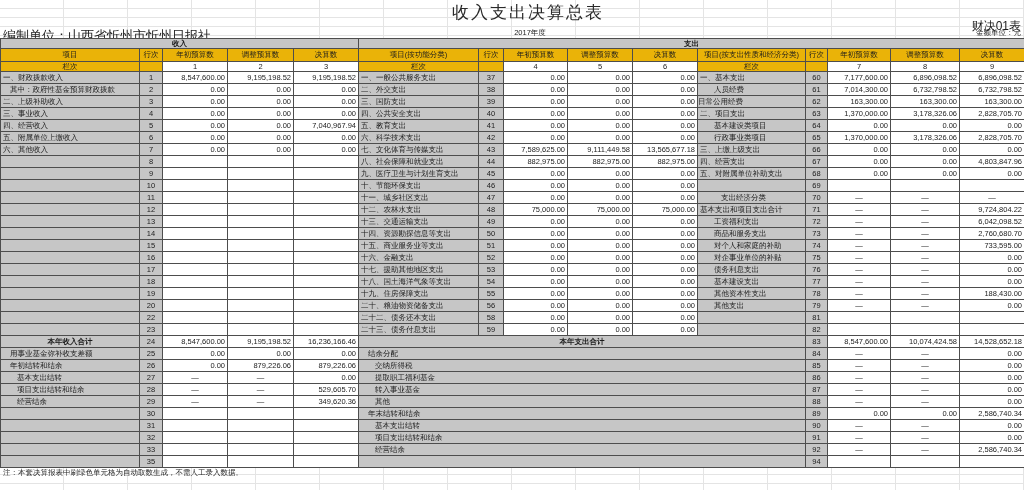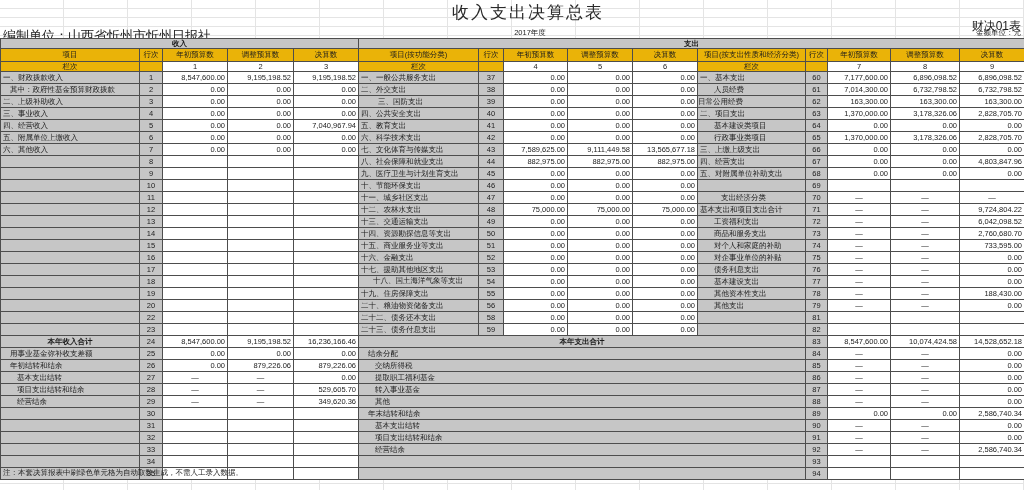"三、国防支出" td.lbl { padding-left: 19px -> 2px }
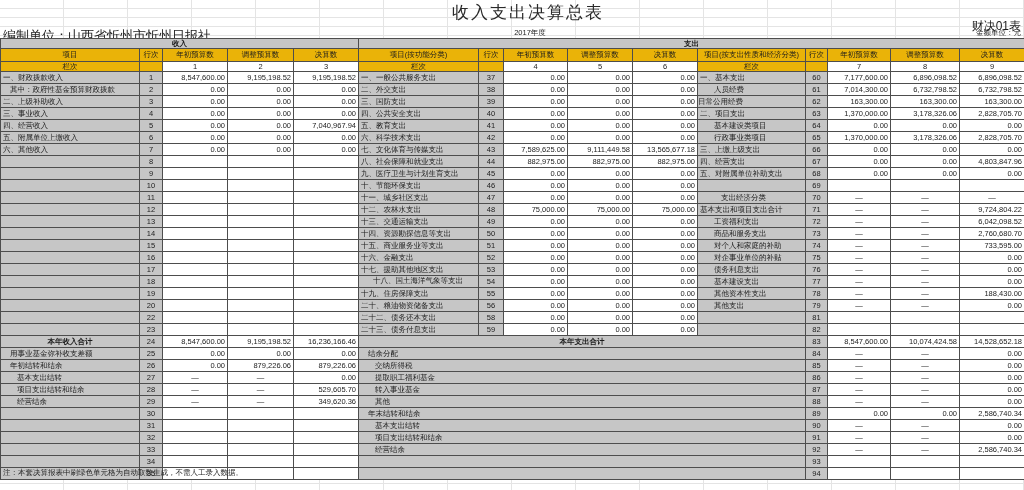"十八、国土海洋气象等支出" td.lbl { font-family: Liberation Mono, monospace -> none; padding-left: 14px -> 2px }
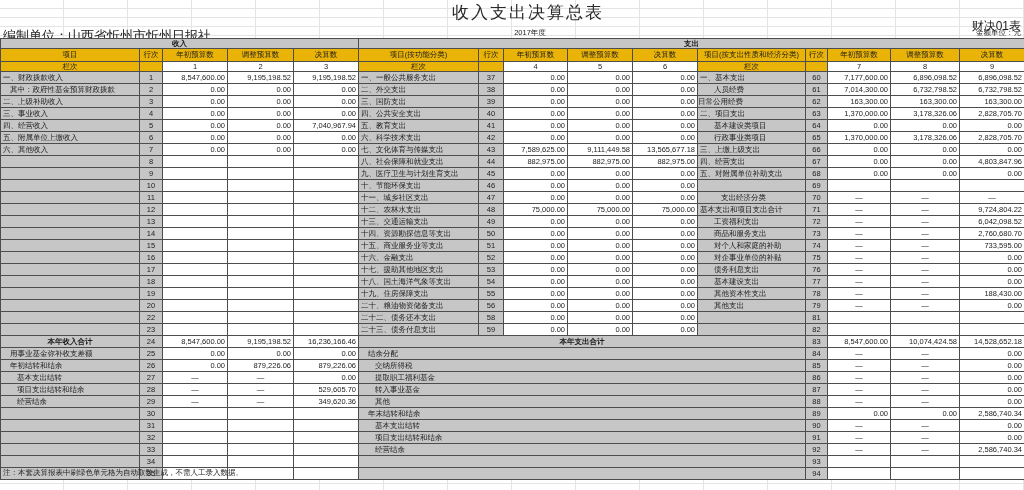"34" tr { html: <tr> <td></td> <td>34</td> <td></td> <td></td> <td></td> <td></td> <td>93</td> <td></td> <td></td> <td></td> </tr> -> none }
